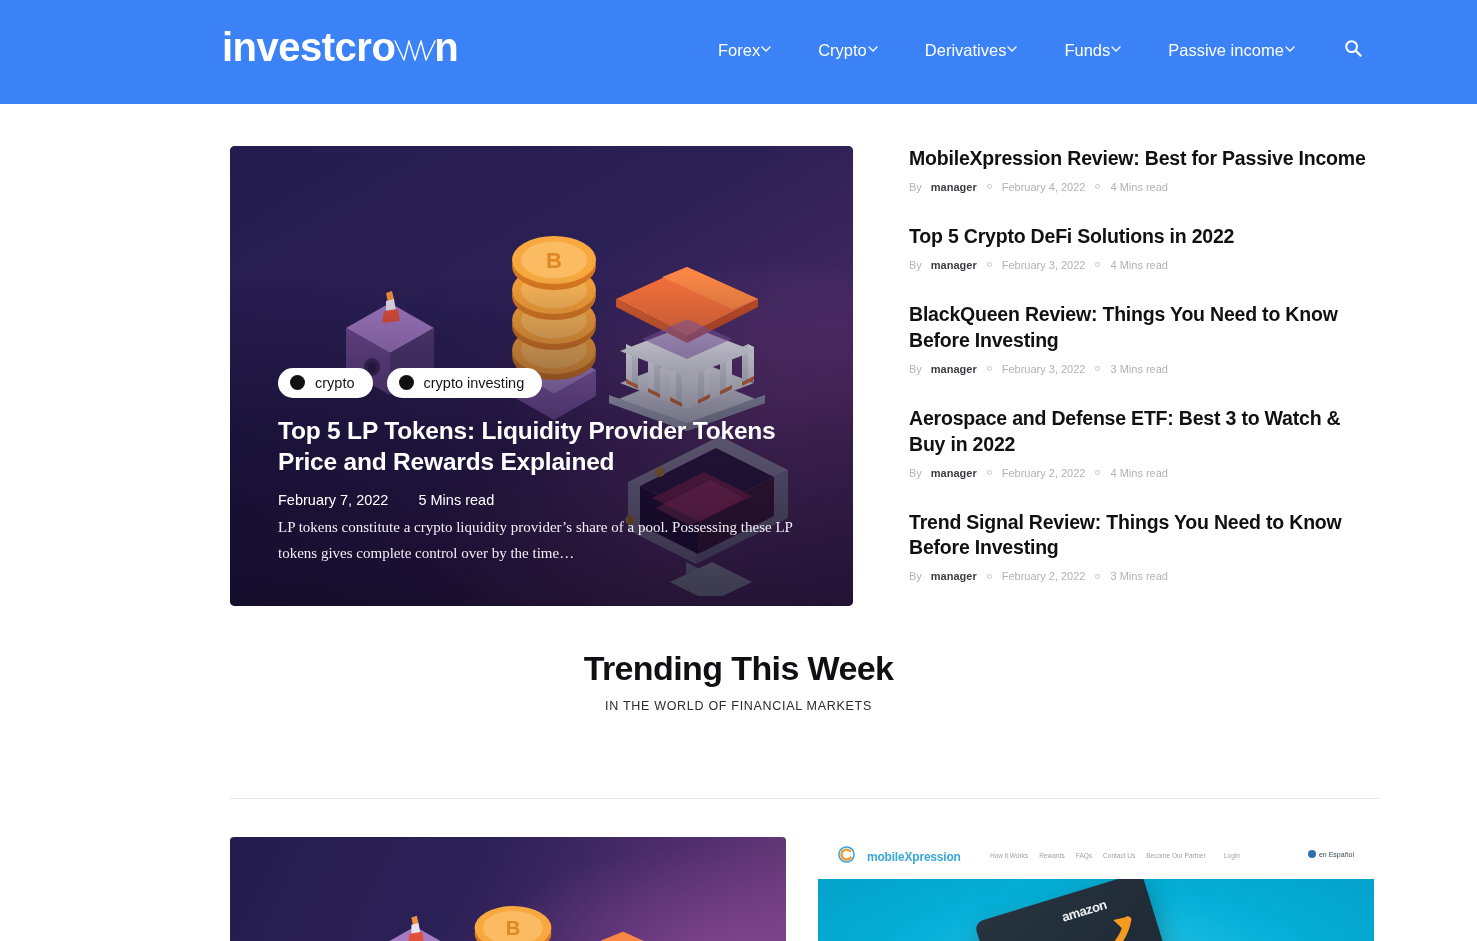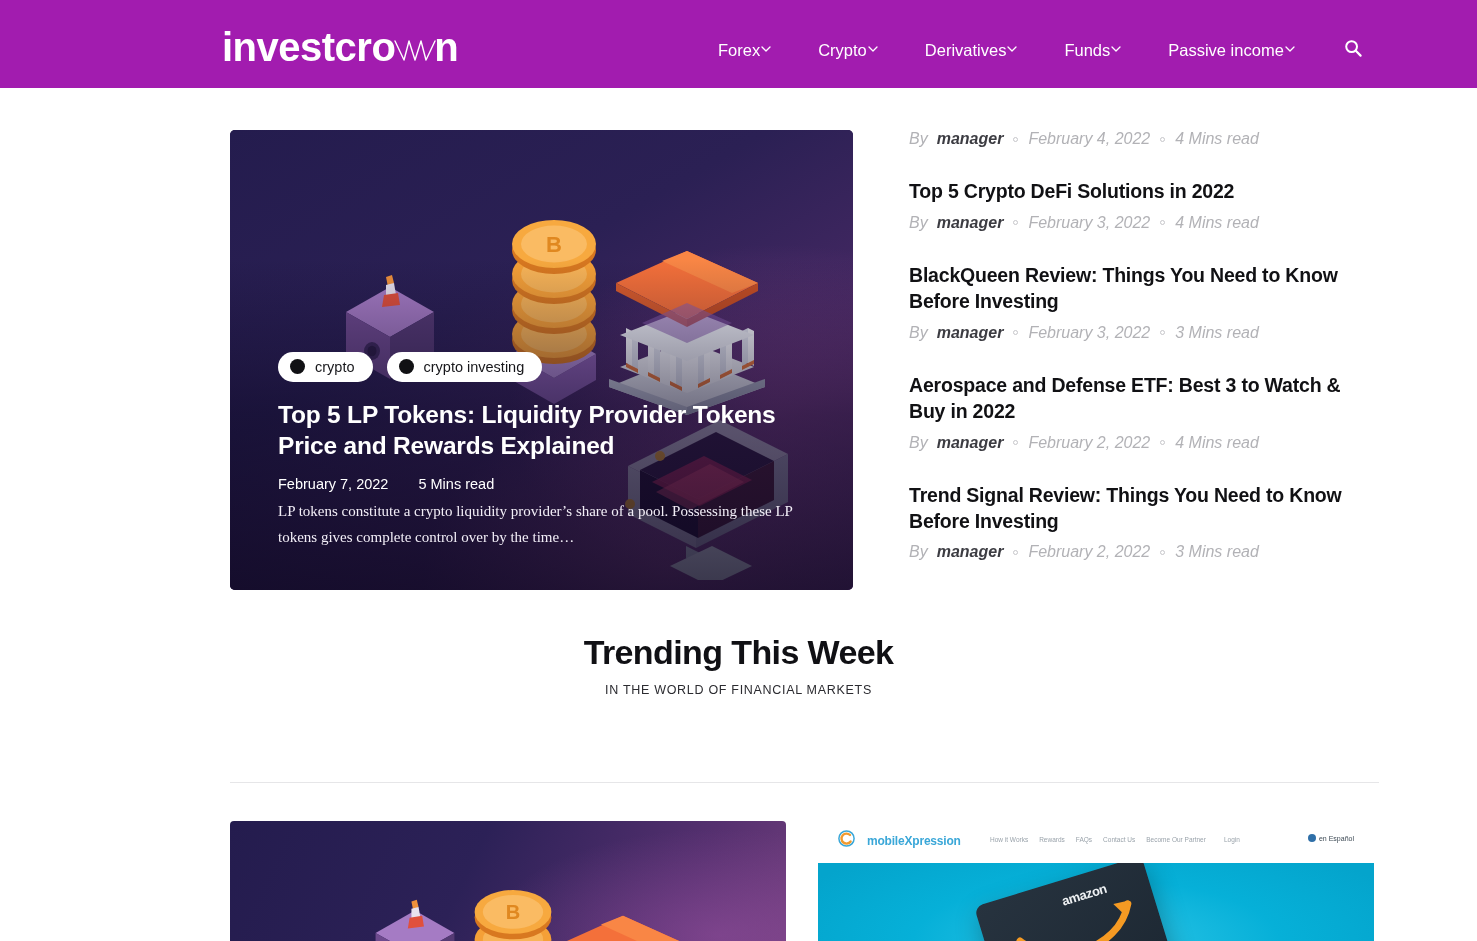"investcro" .site-header { background: #a21caf -> #3b82f6; height: 88px -> 104px }
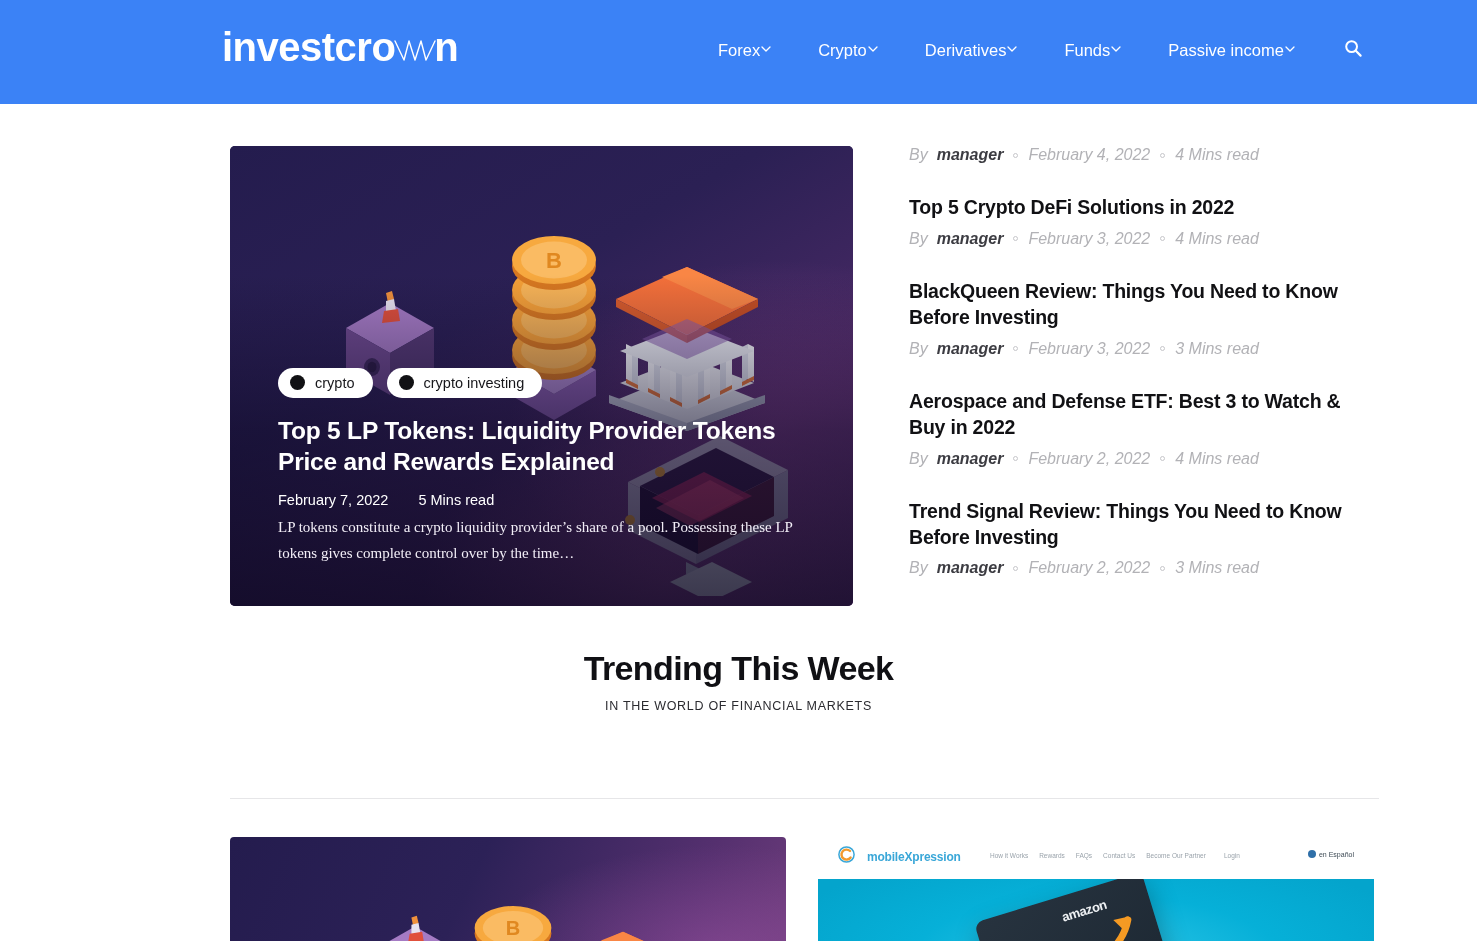"MobileXpression Review: Best for Passive" h2.side-title { html: none -> <h2>MobileXpression Review: Best for Passive Income</h2> }
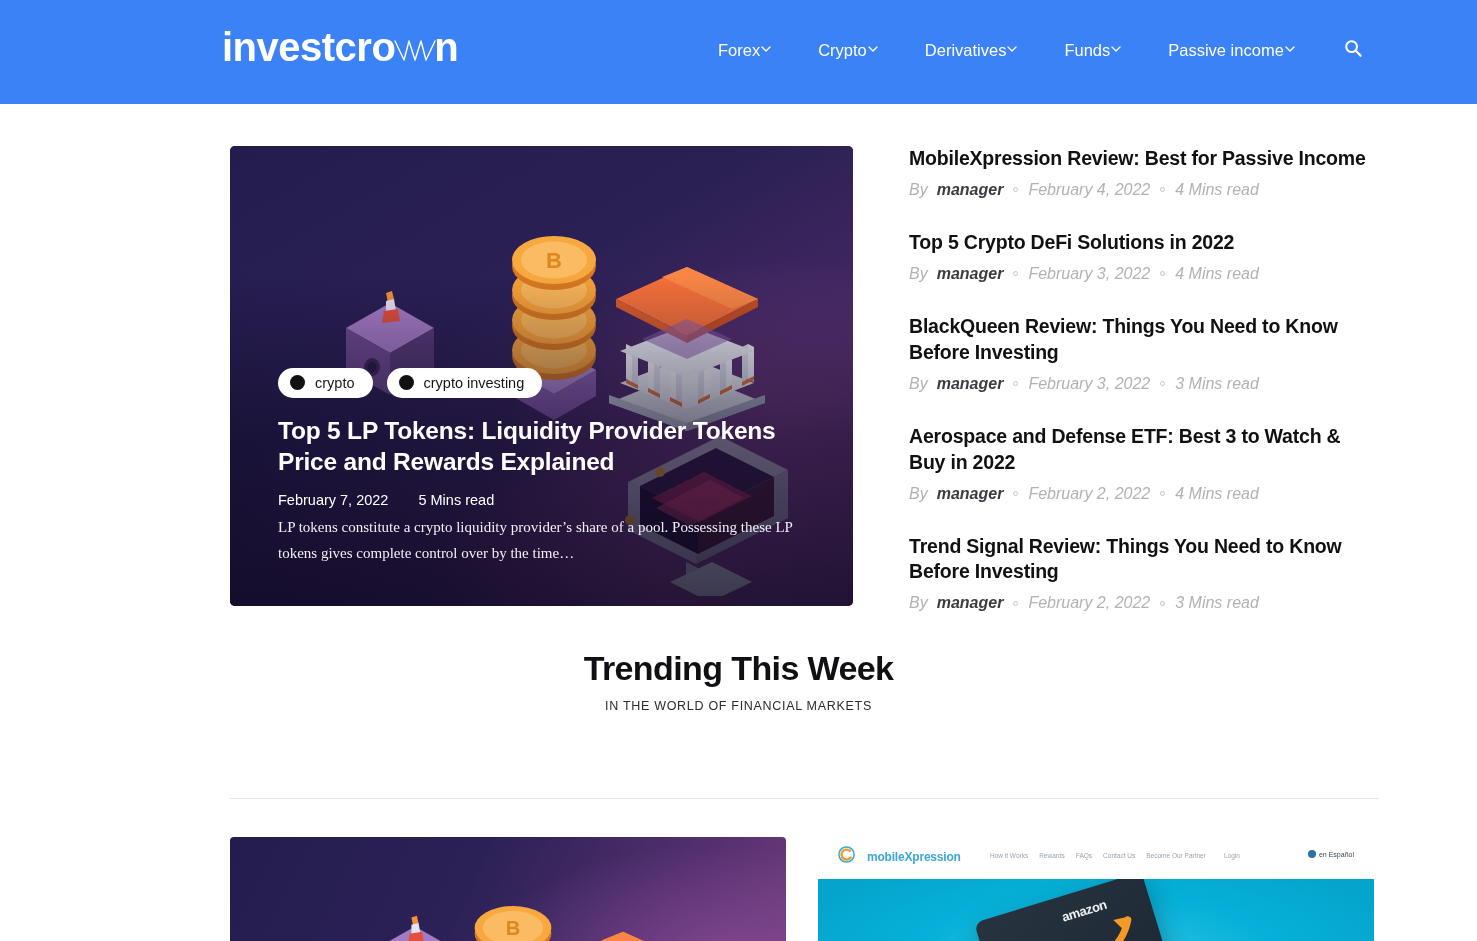"By" .side-meta { font-size: 16px -> 11px; font-style: italic -> none }
